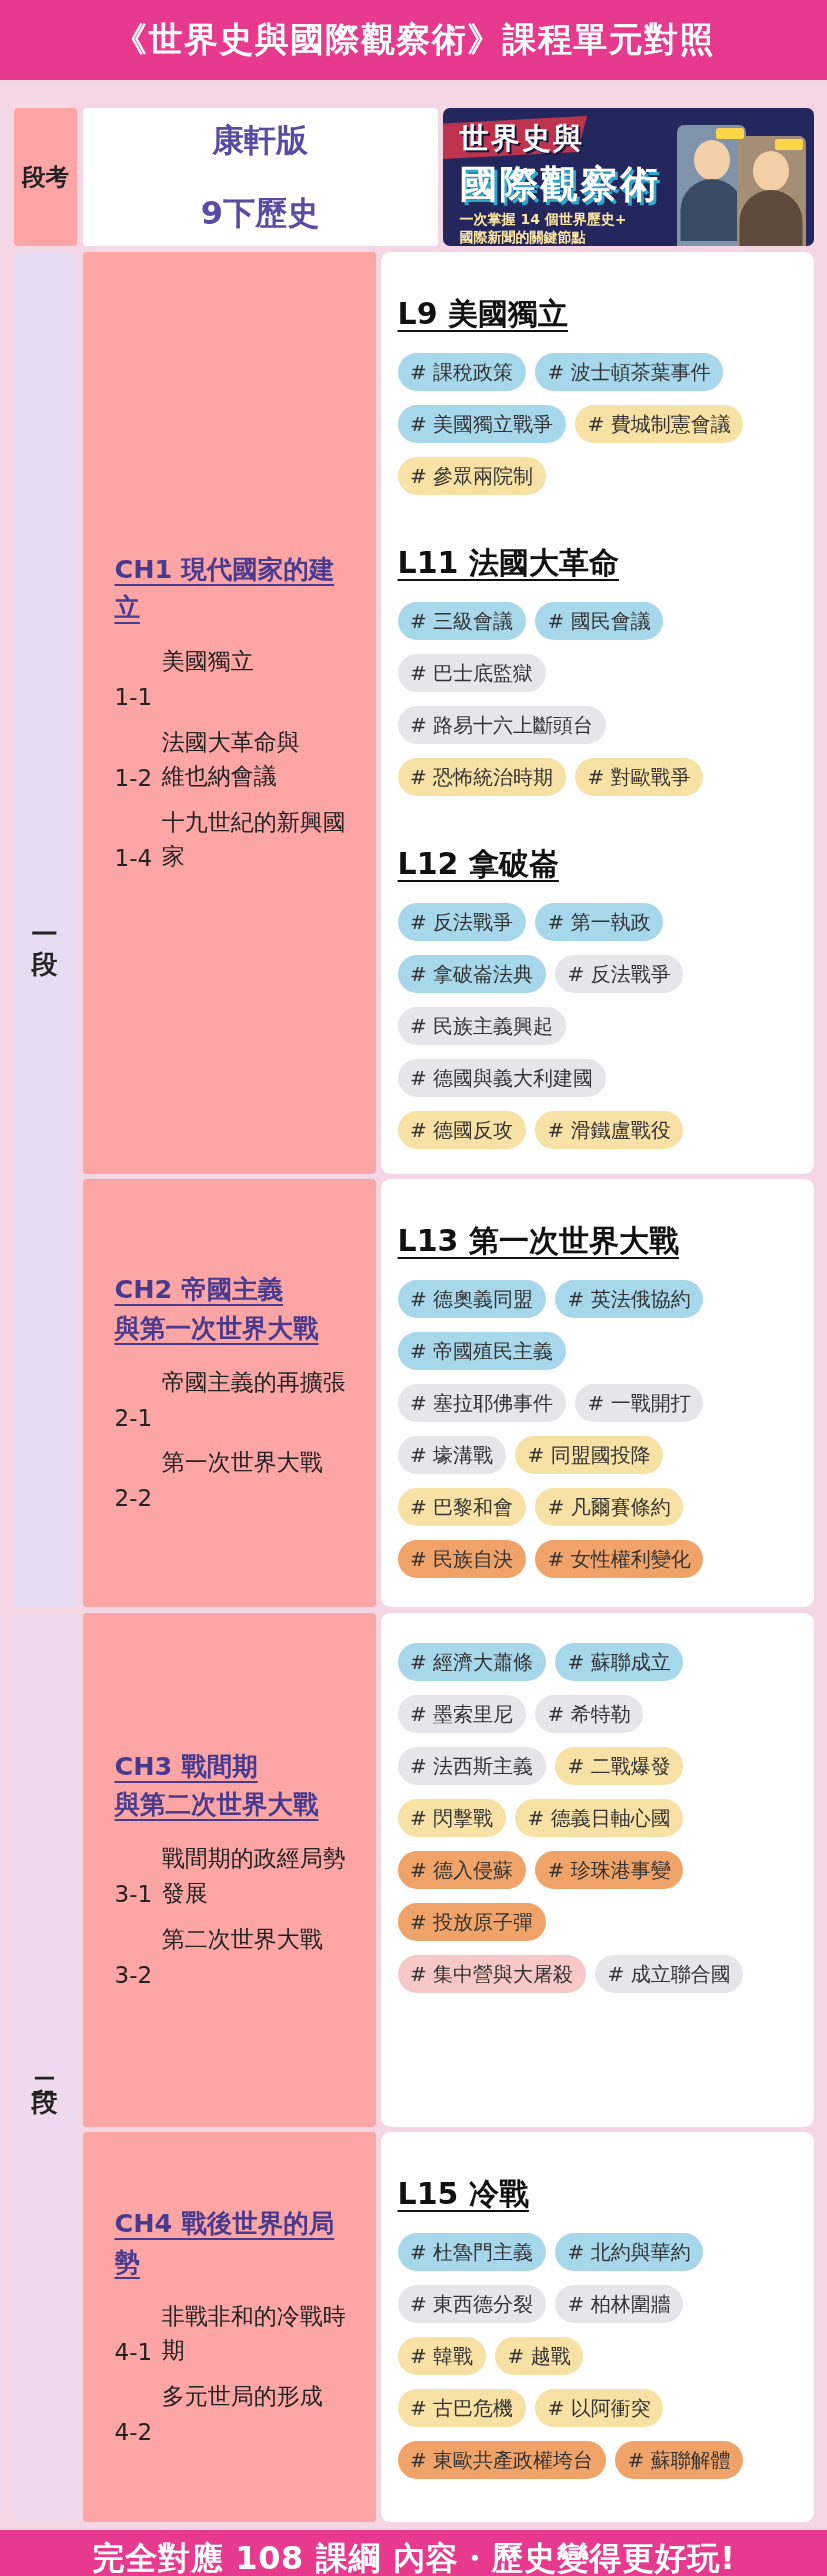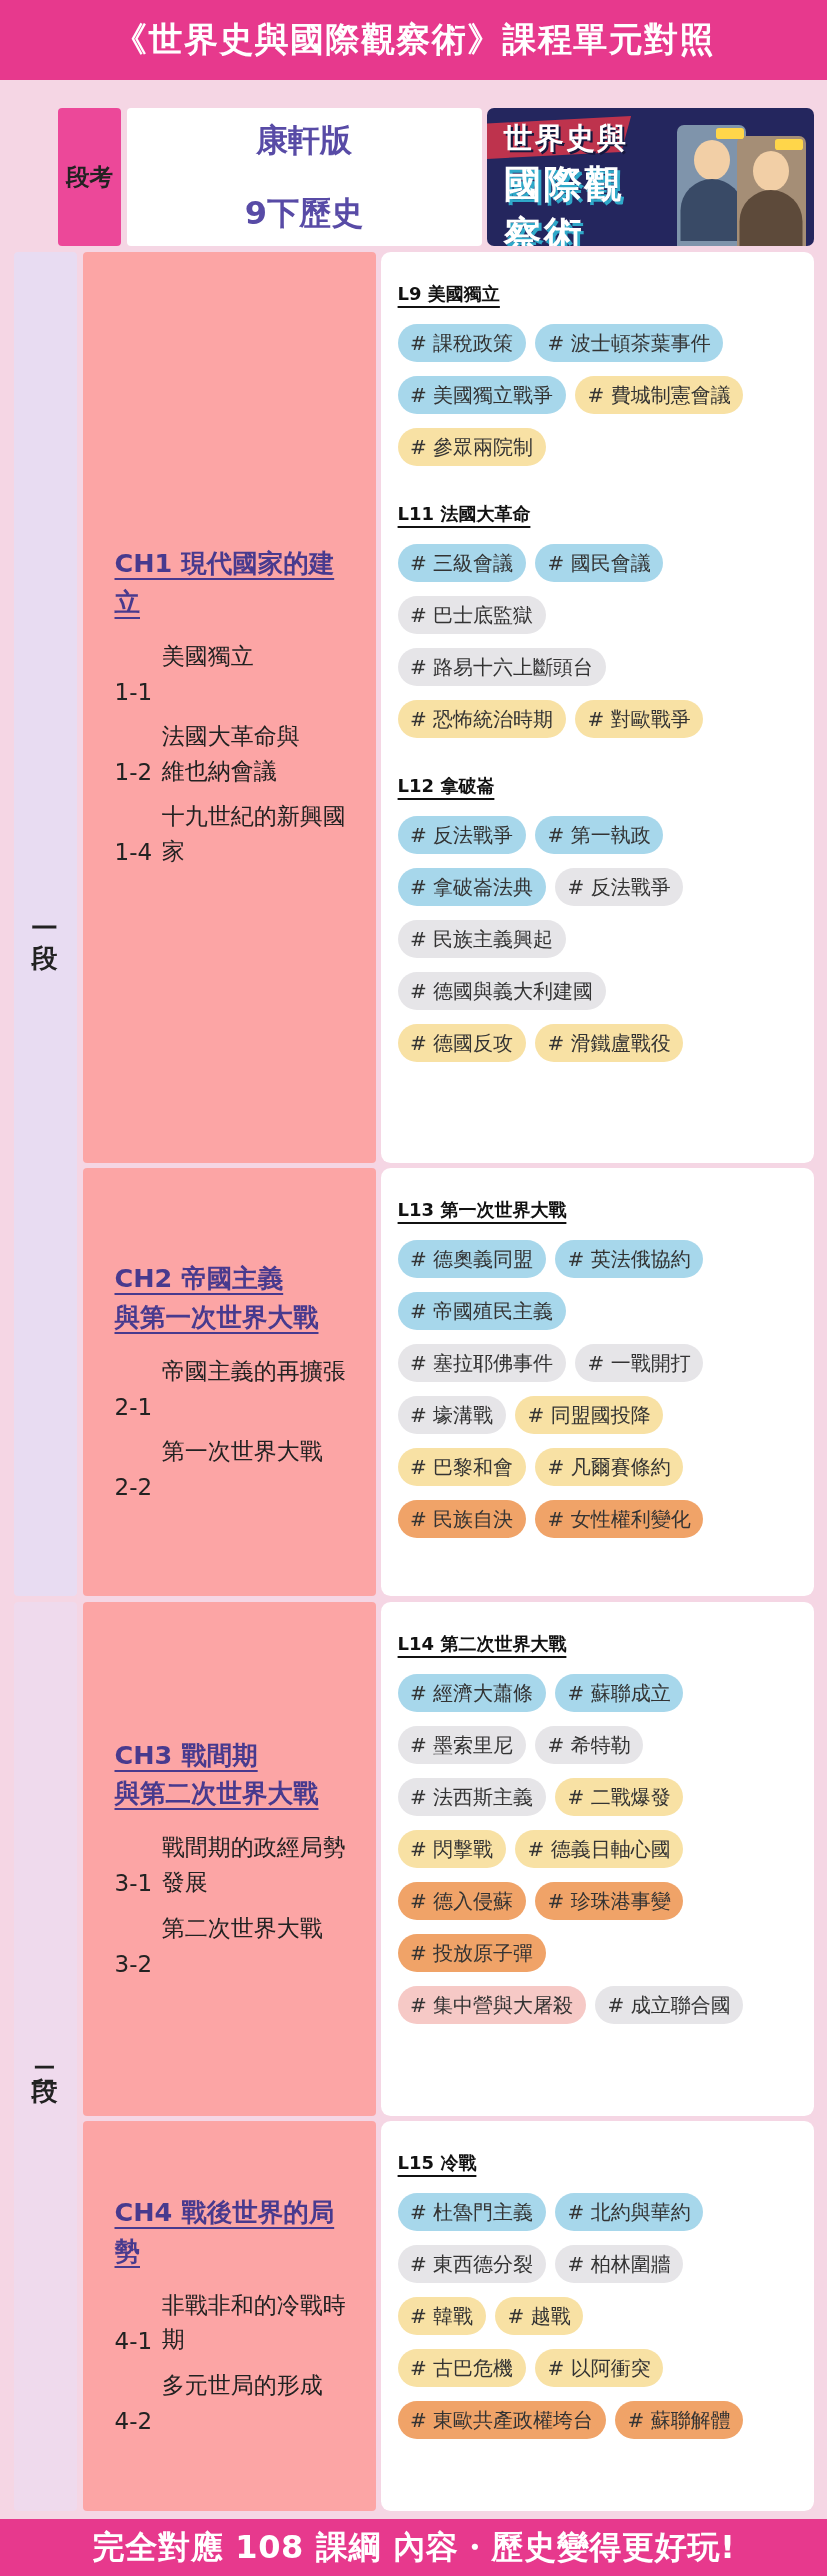"段考" .exam-head { background: #ec4899 -> #fca5a5; margin-left: 44px -> none }
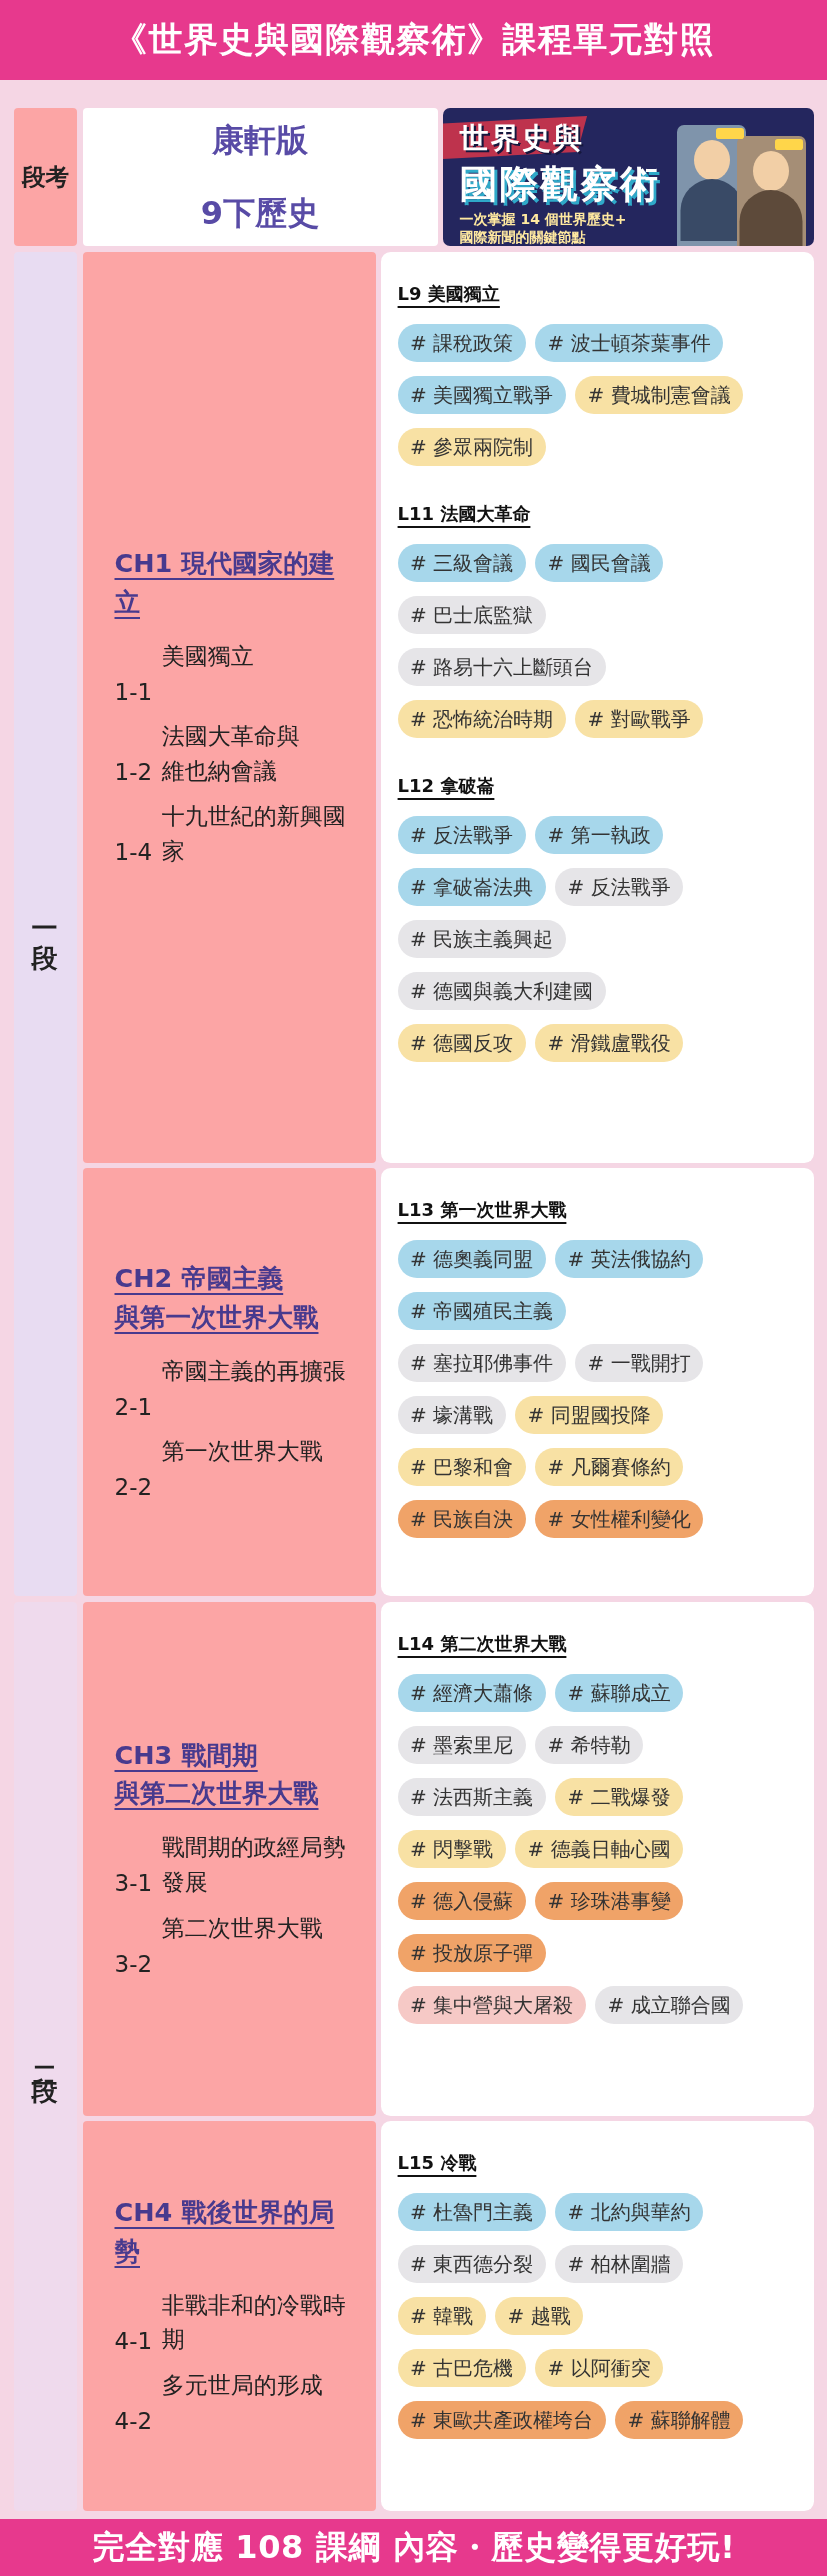"L9 美國獨立" .lesson-title { font-size: 18px -> 30px; margin: 0 0 18px 0 -> 12px 0 18px 0 }
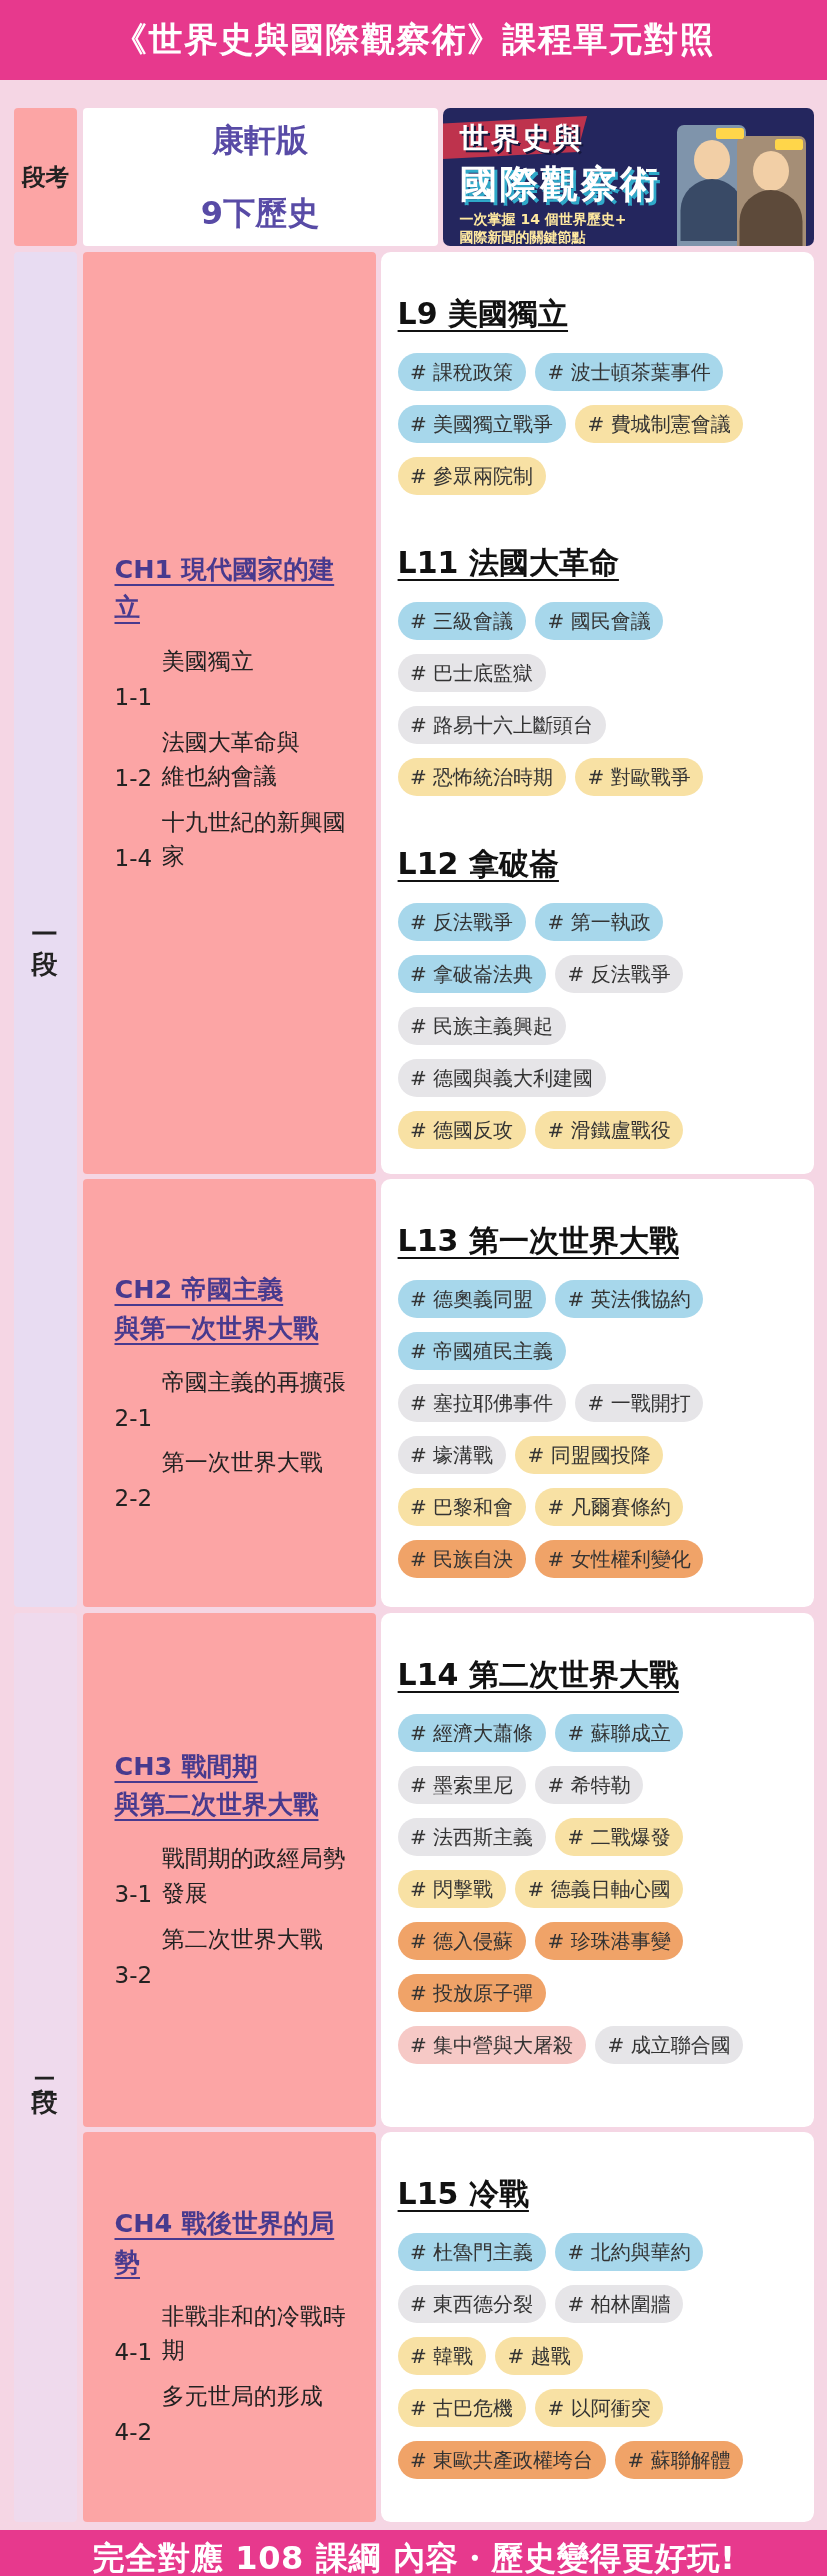"L14 第二次世界大戰" h3.lesson-title { html: <h3>L14 第二次世界大戰</h3> -> none }
